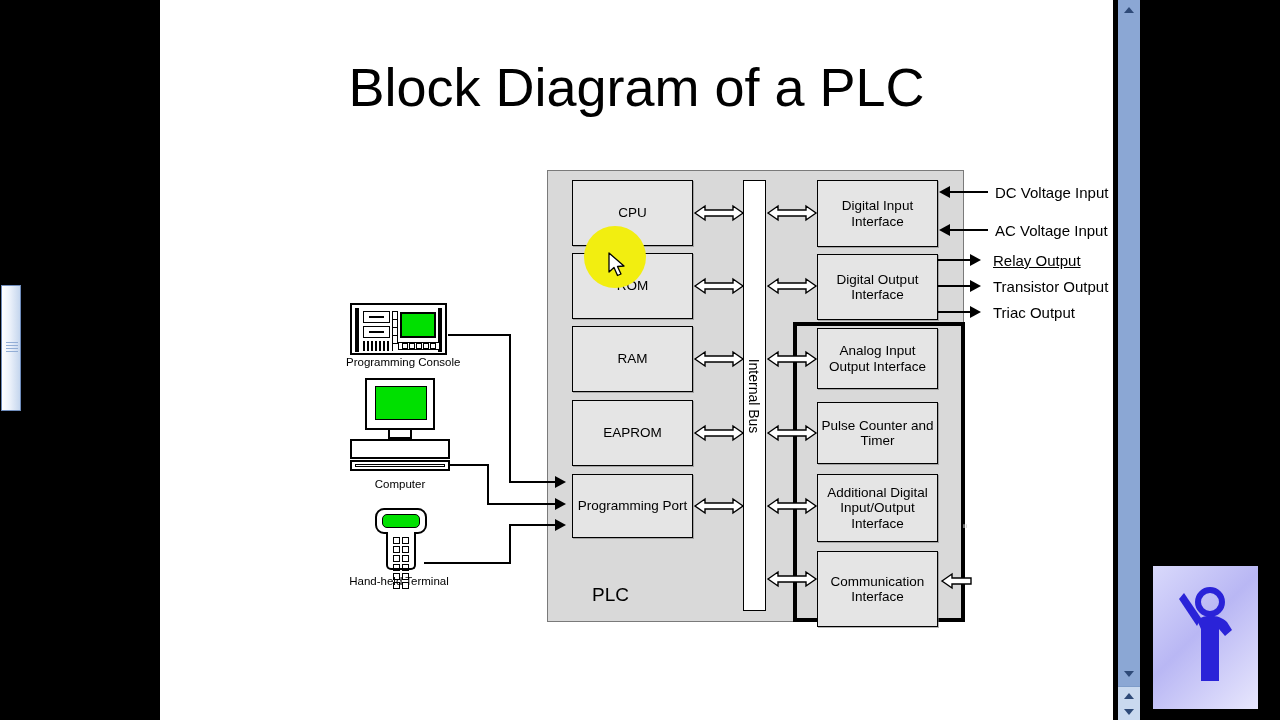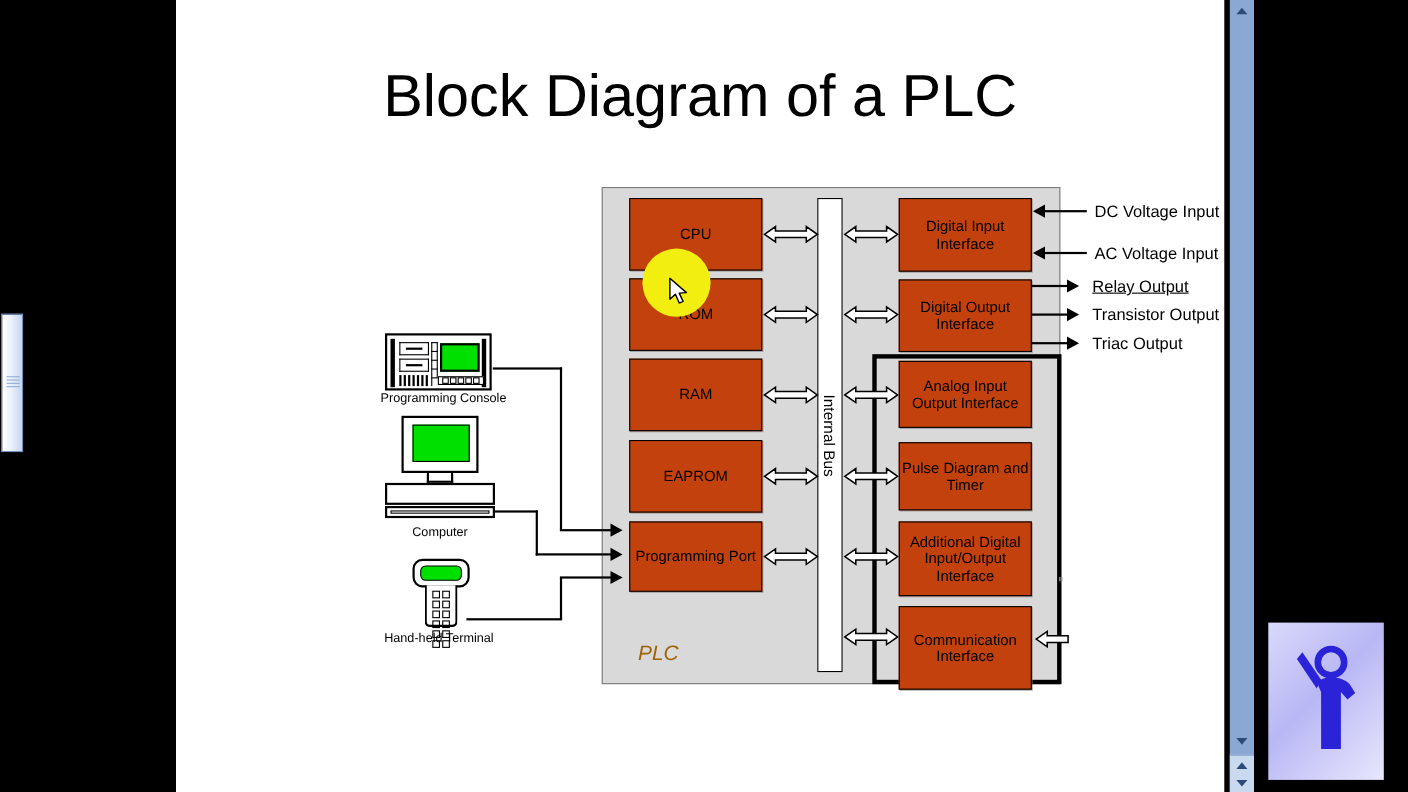"CPU" .blk { background: #c2410c -> #e5e5e5 }
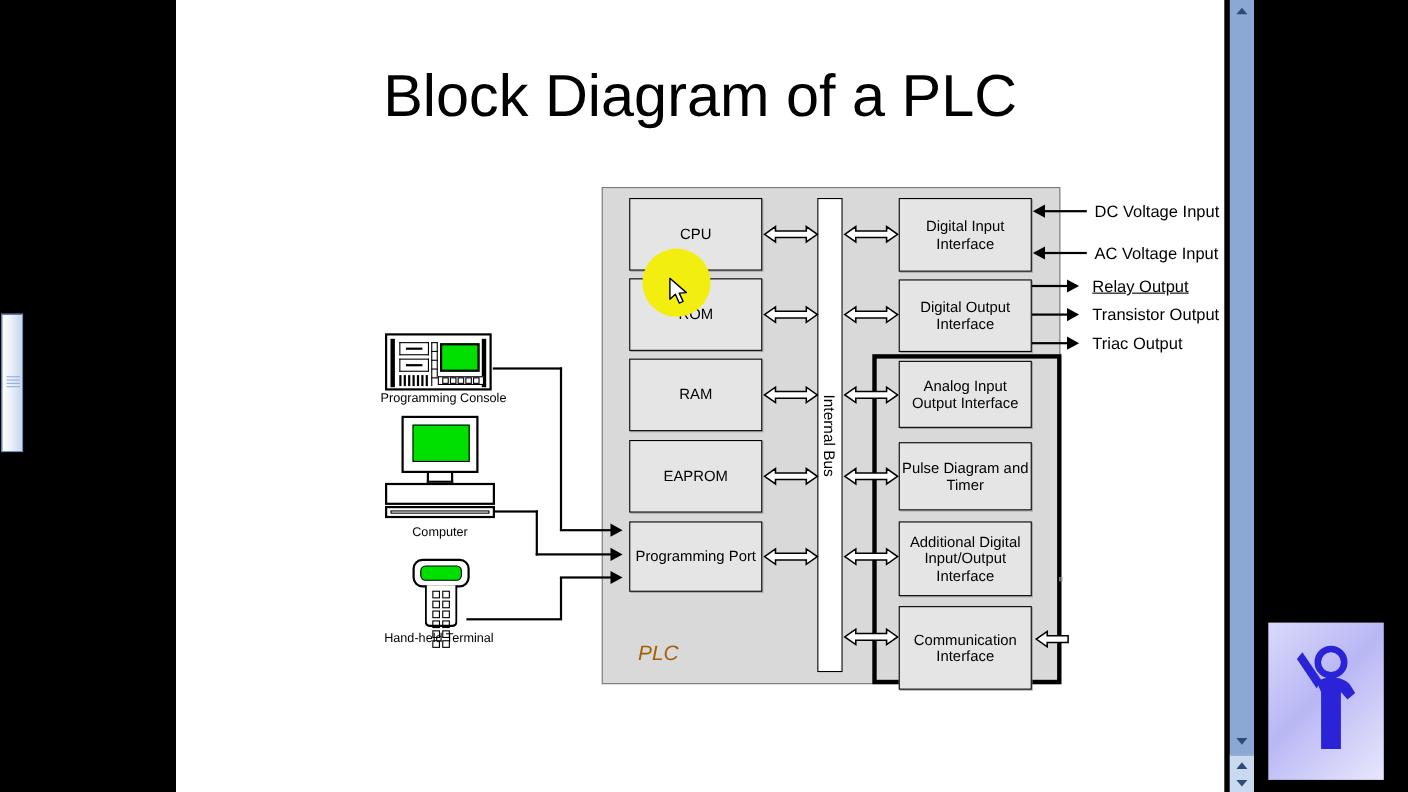"Pulse Diagram and Timer" div.blk { text: Diagram -> Counter }
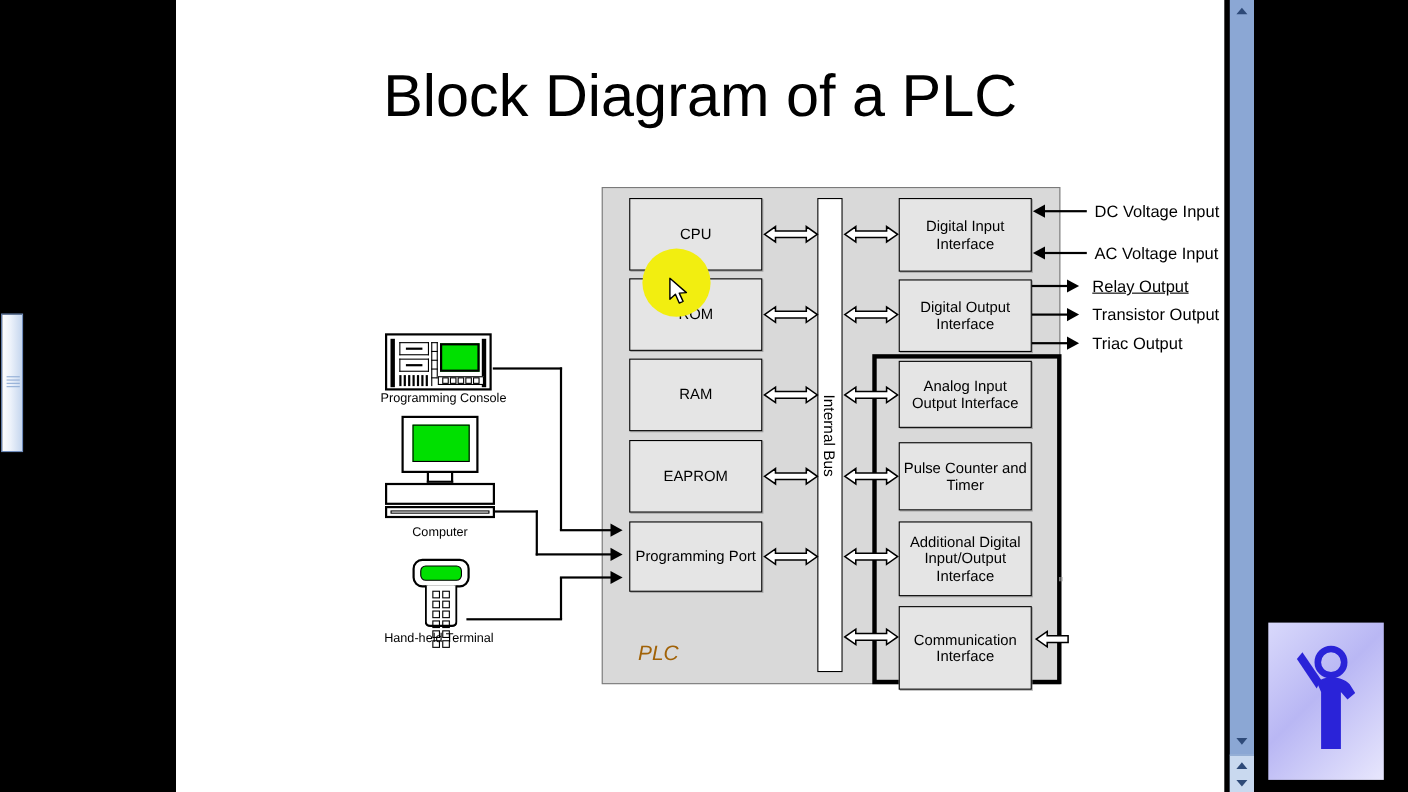"PLC" .plc-label { color: #a16207 -> #000000; font-style: italic -> none; left: 420px -> 432px }
